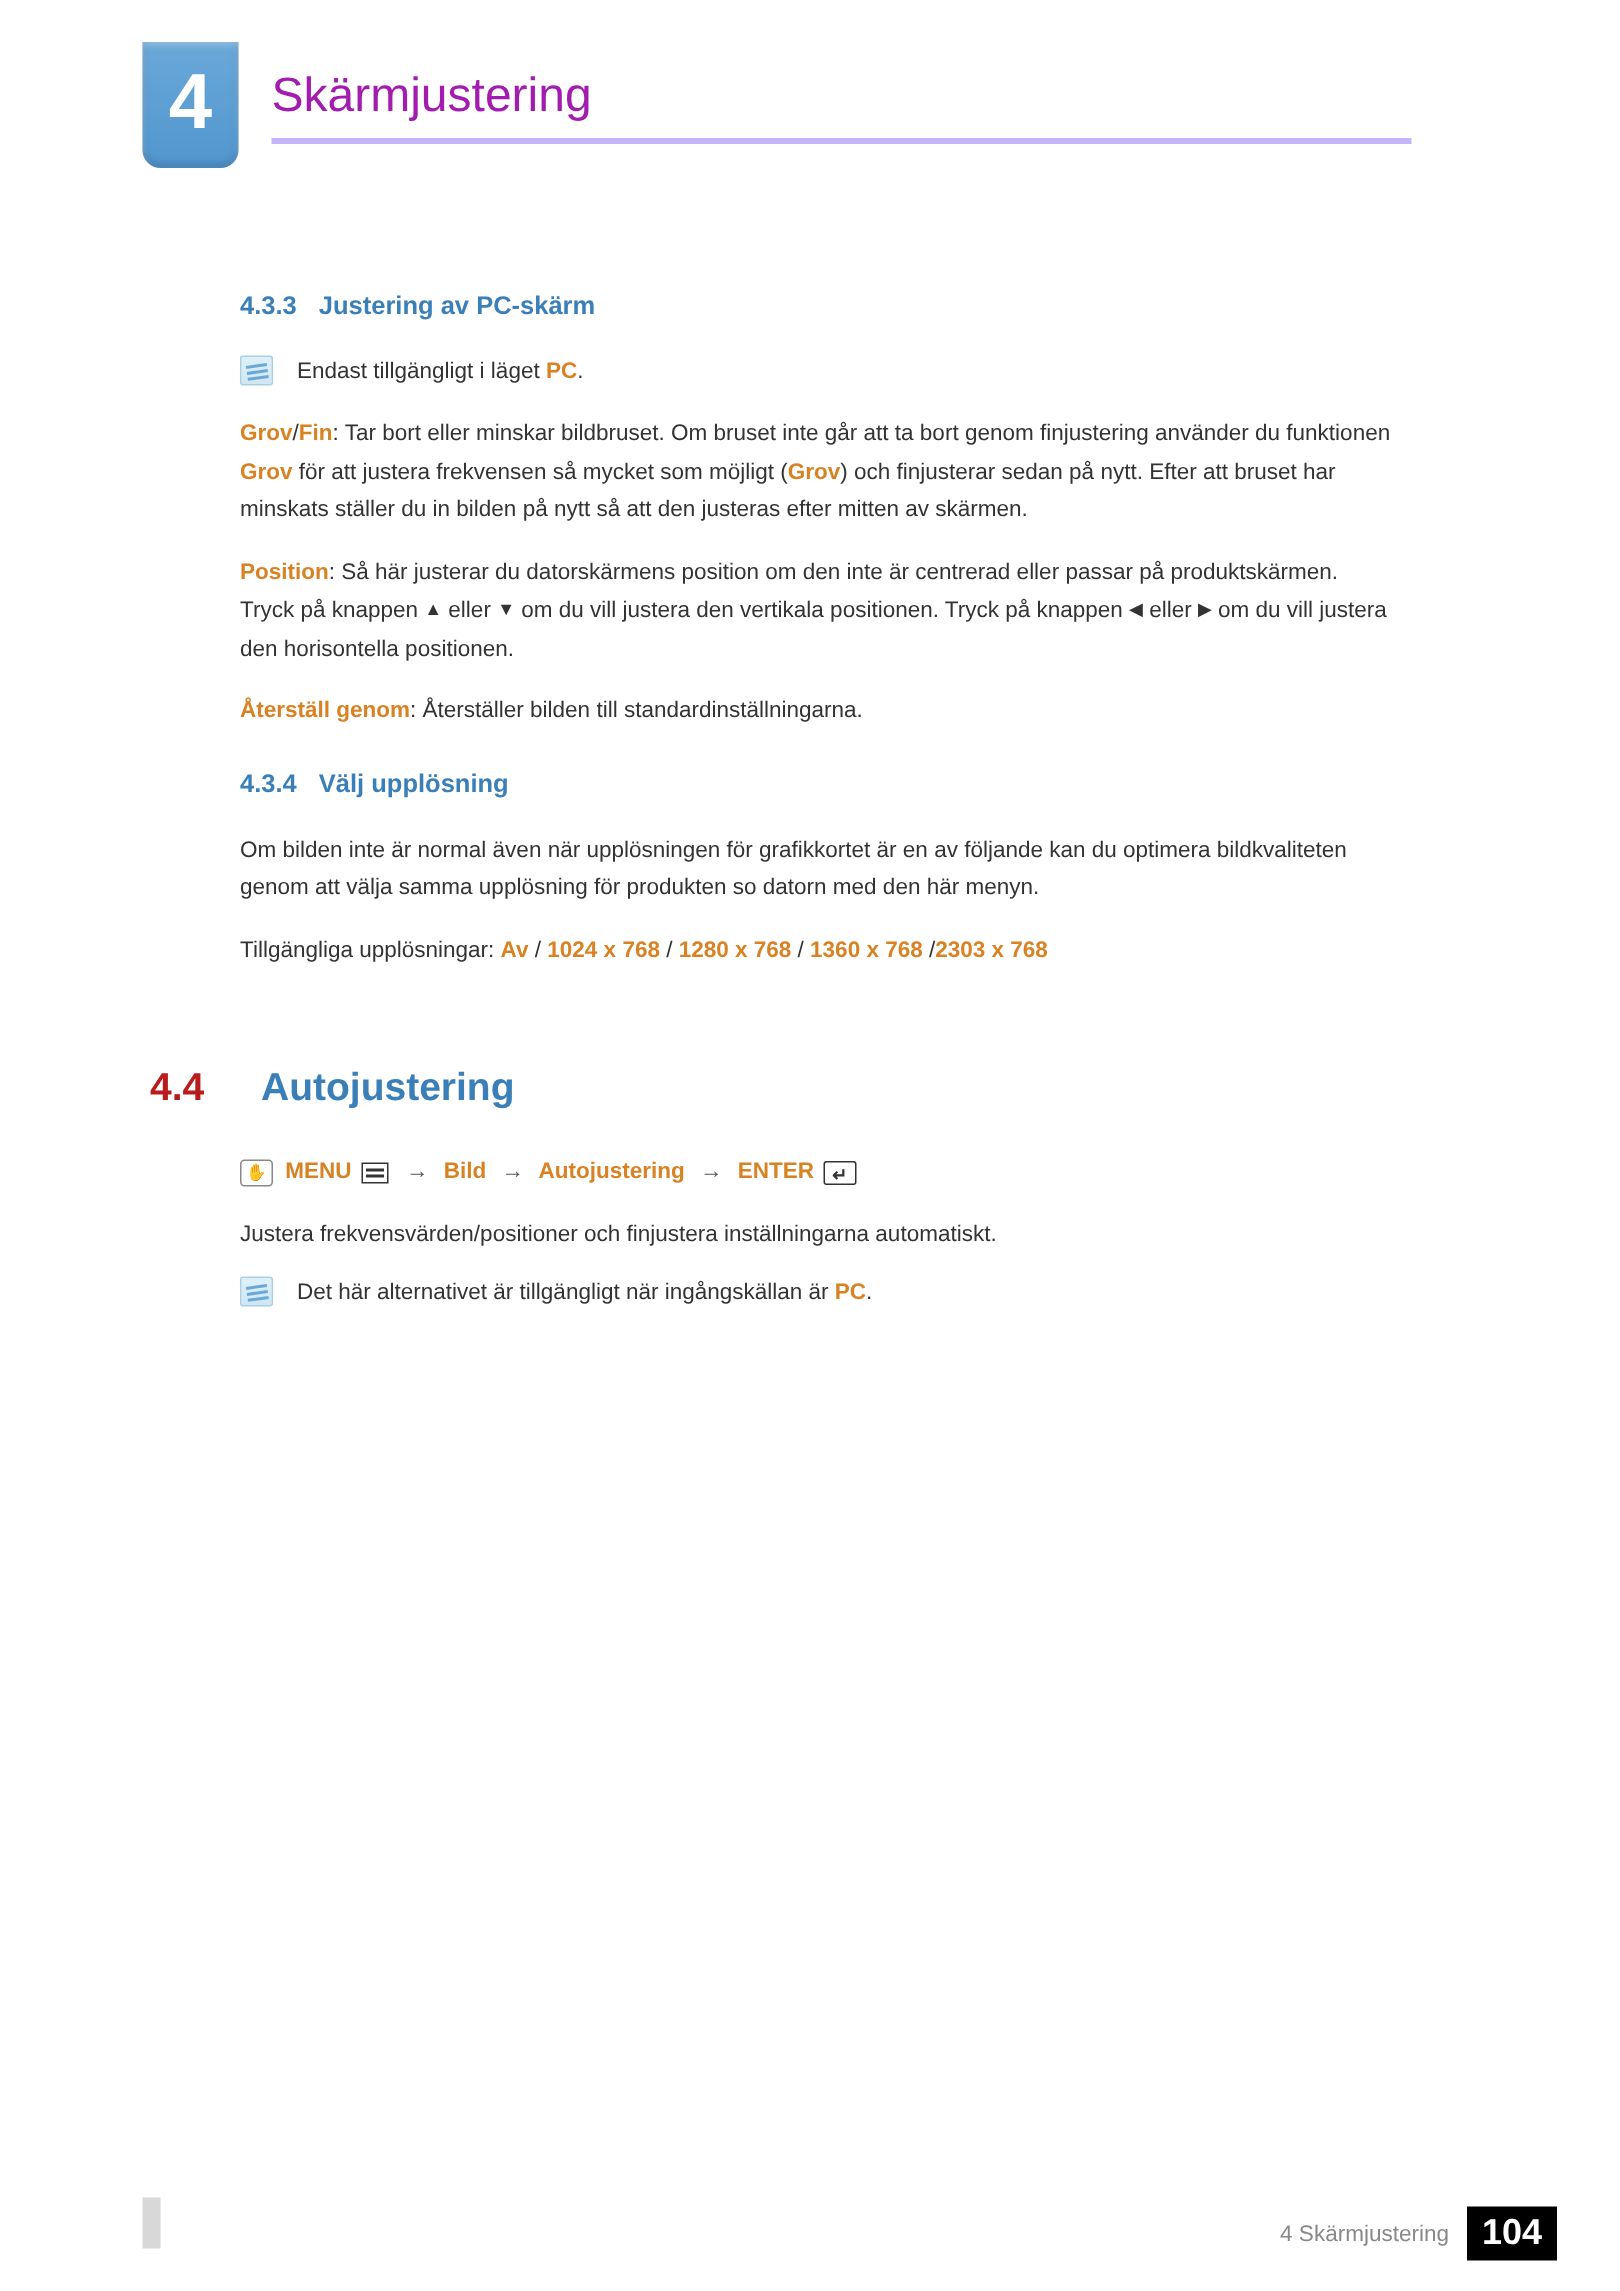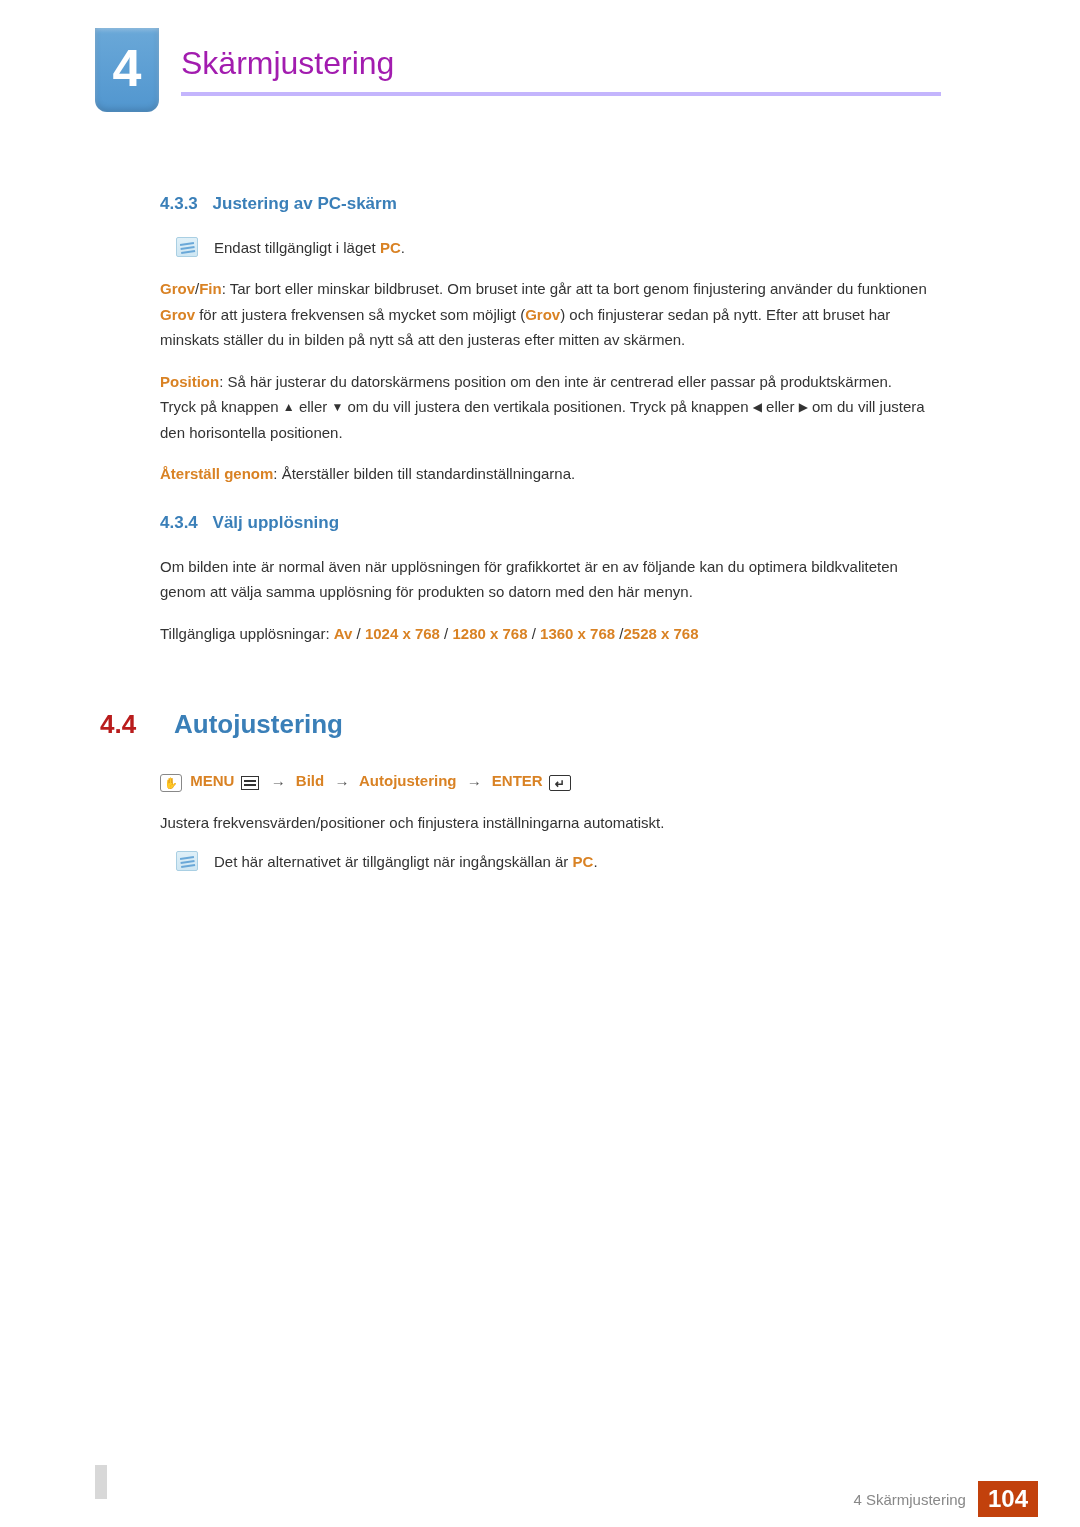"Endast tillgängligt i läget PC." .note-row { margin: 8px 0 12px 16px -> 8px 0 12px 0 }
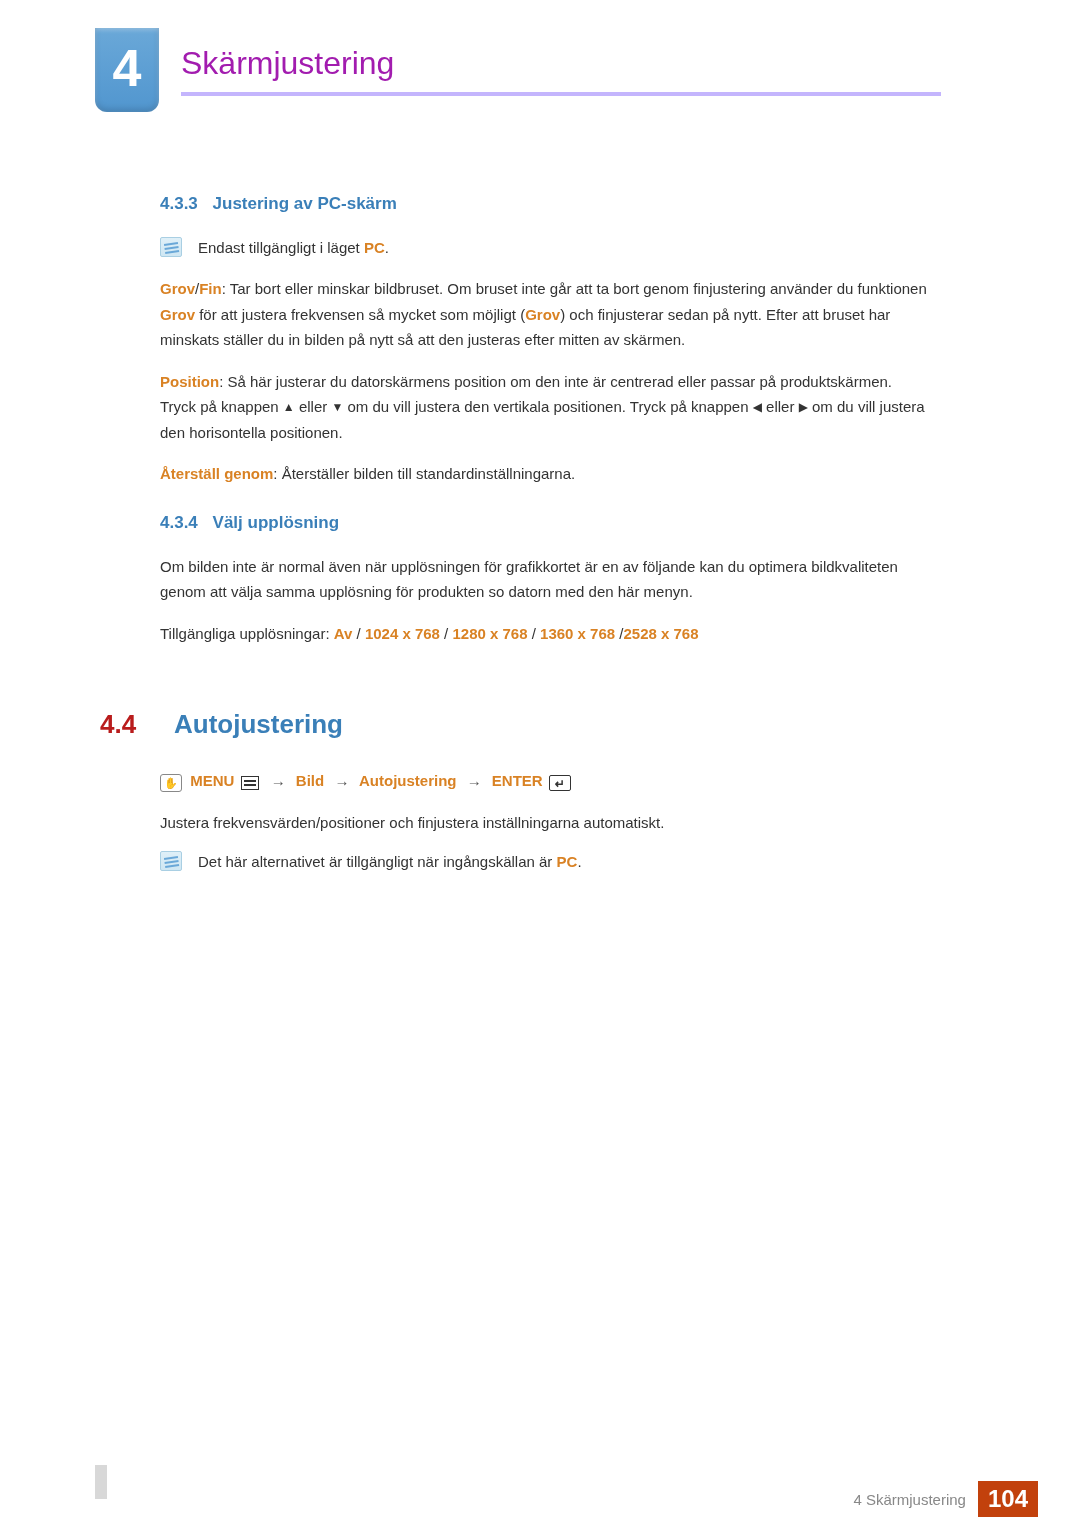"2528 x 768" span.orange { text: 2528 -> 2303 }
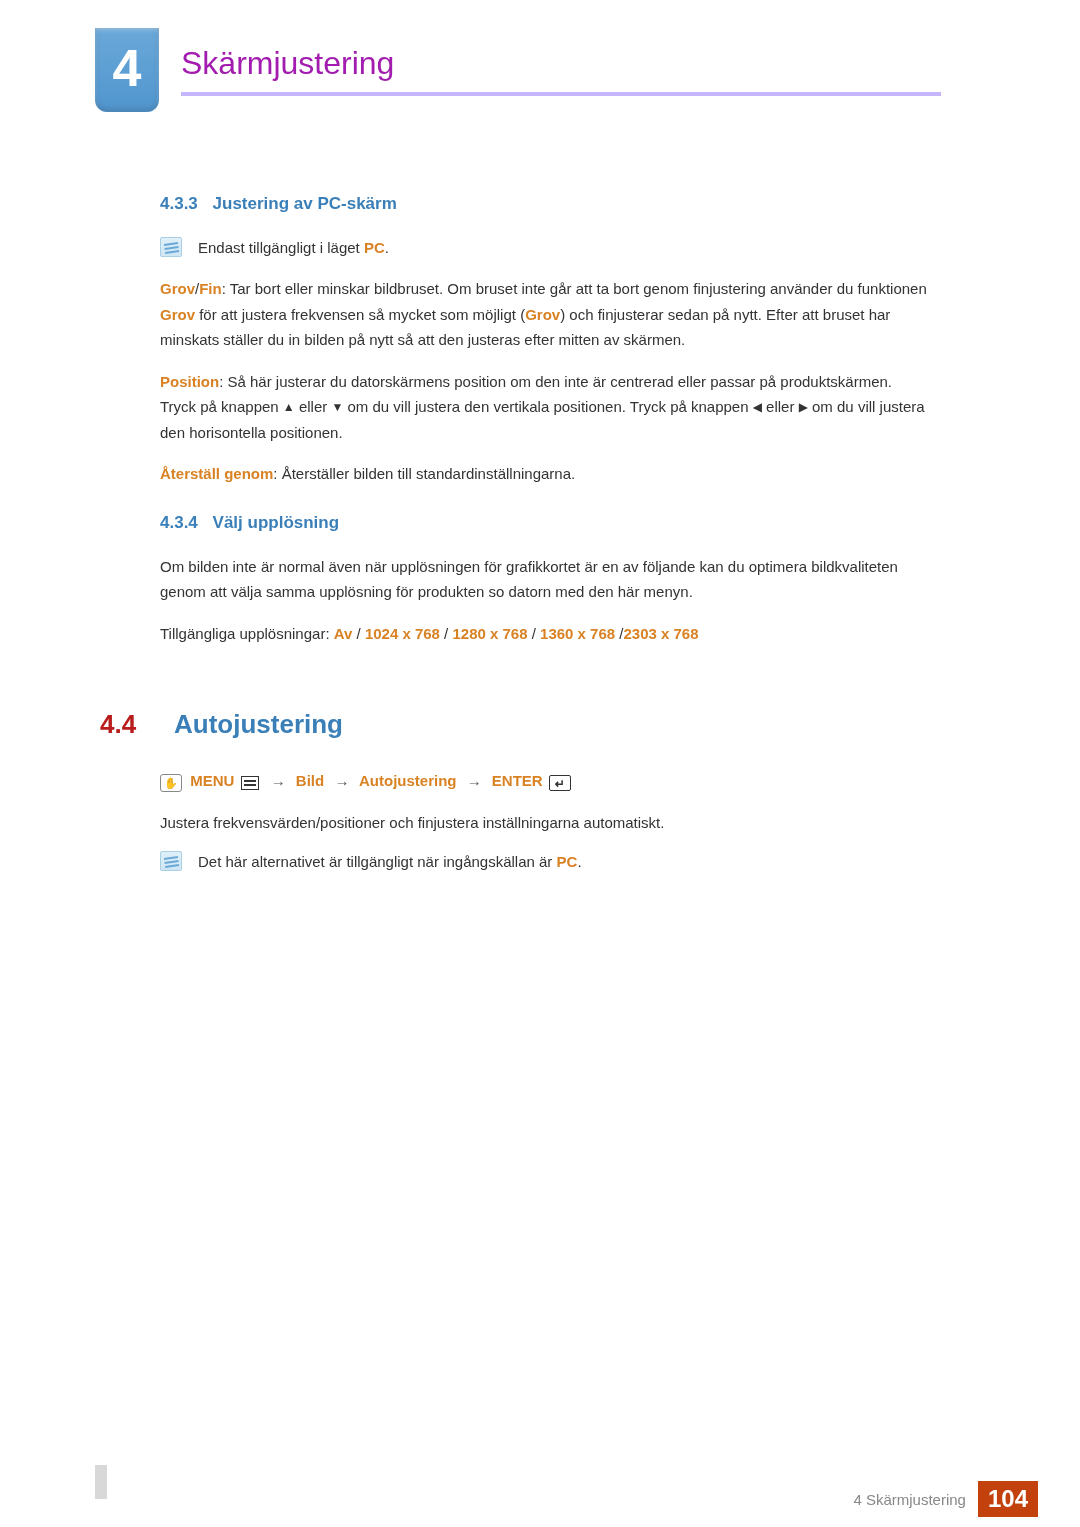"4 Skärmjustering" .footer { bottom: 10px -> 20px }
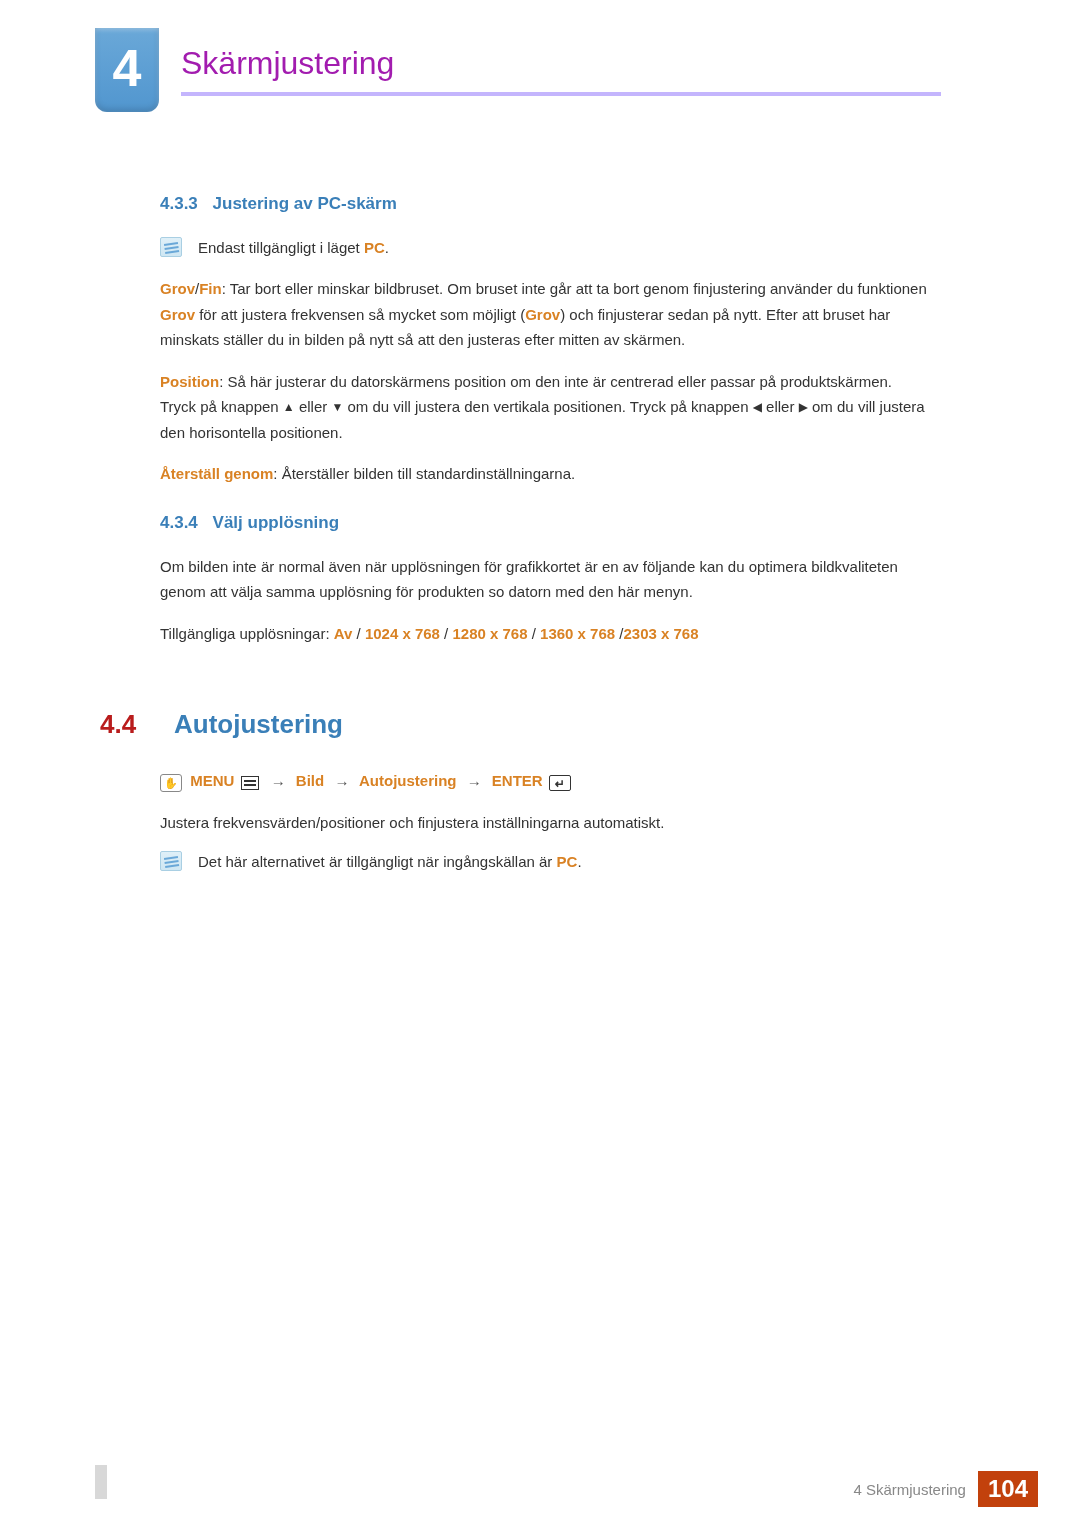"104" .page-num { background: #c2410c -> #000000 }
